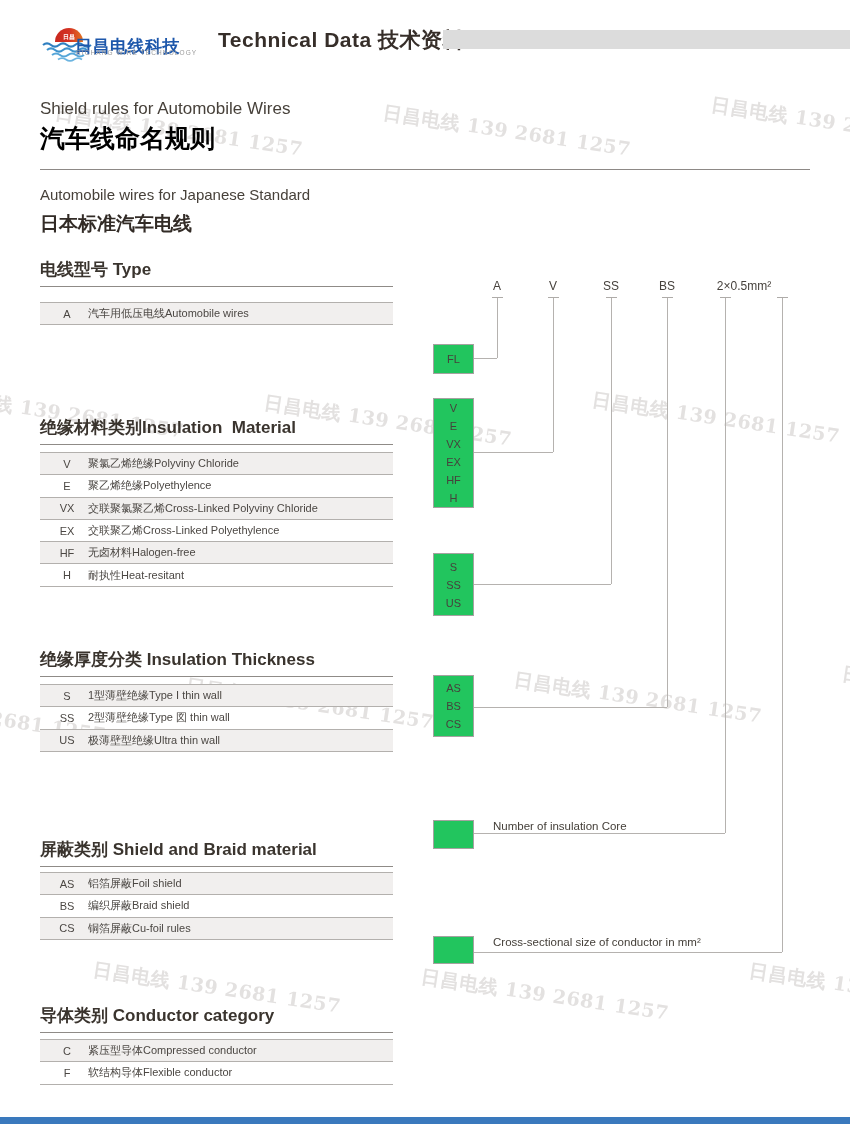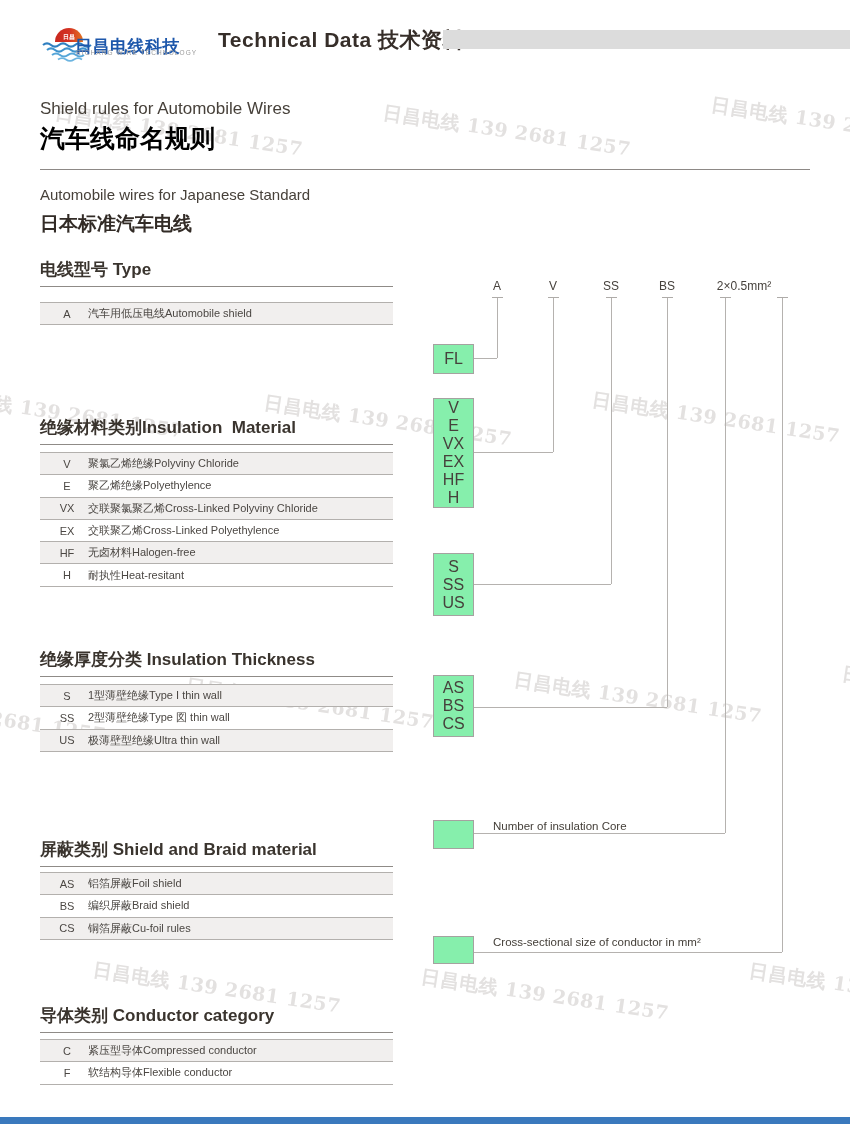"汽车用低压电线Automobile shield" span.tdesc { text: shield -> wires }
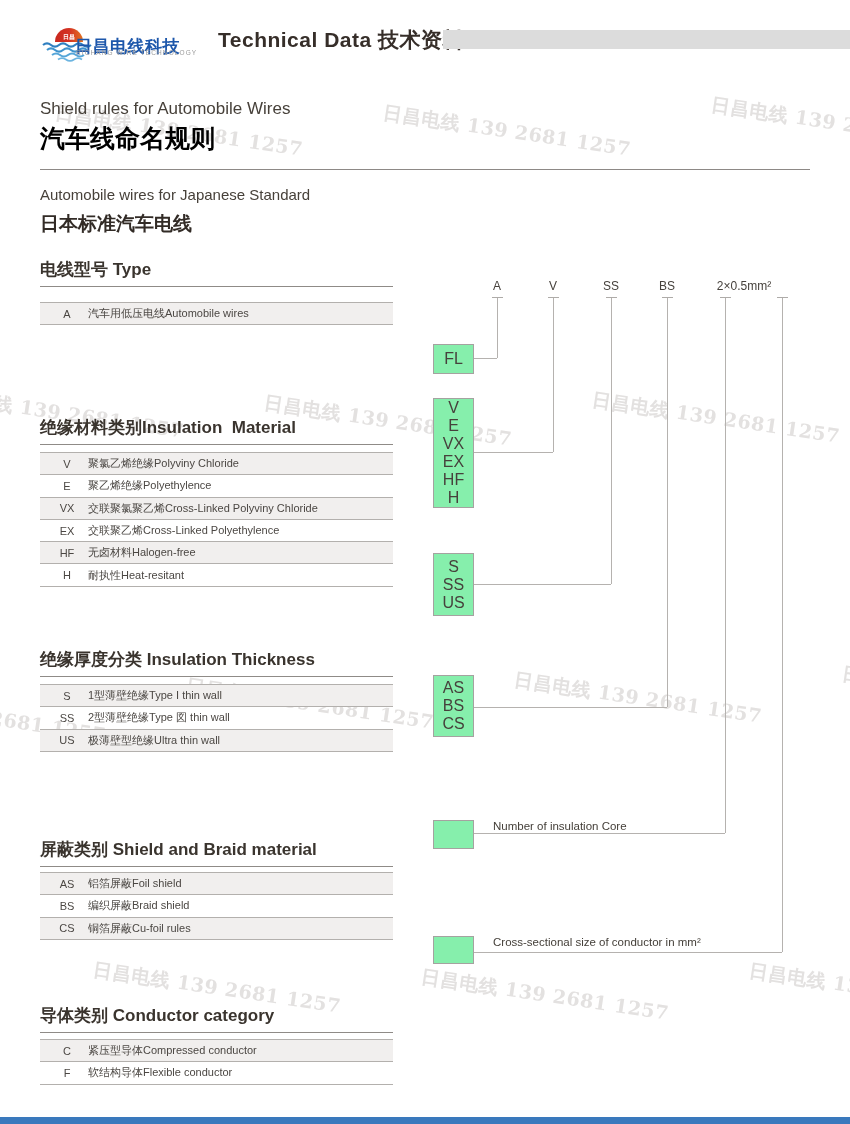"FL" .dbox { background: #86efac -> #22c55e; font-size: 16px -> 11px }
